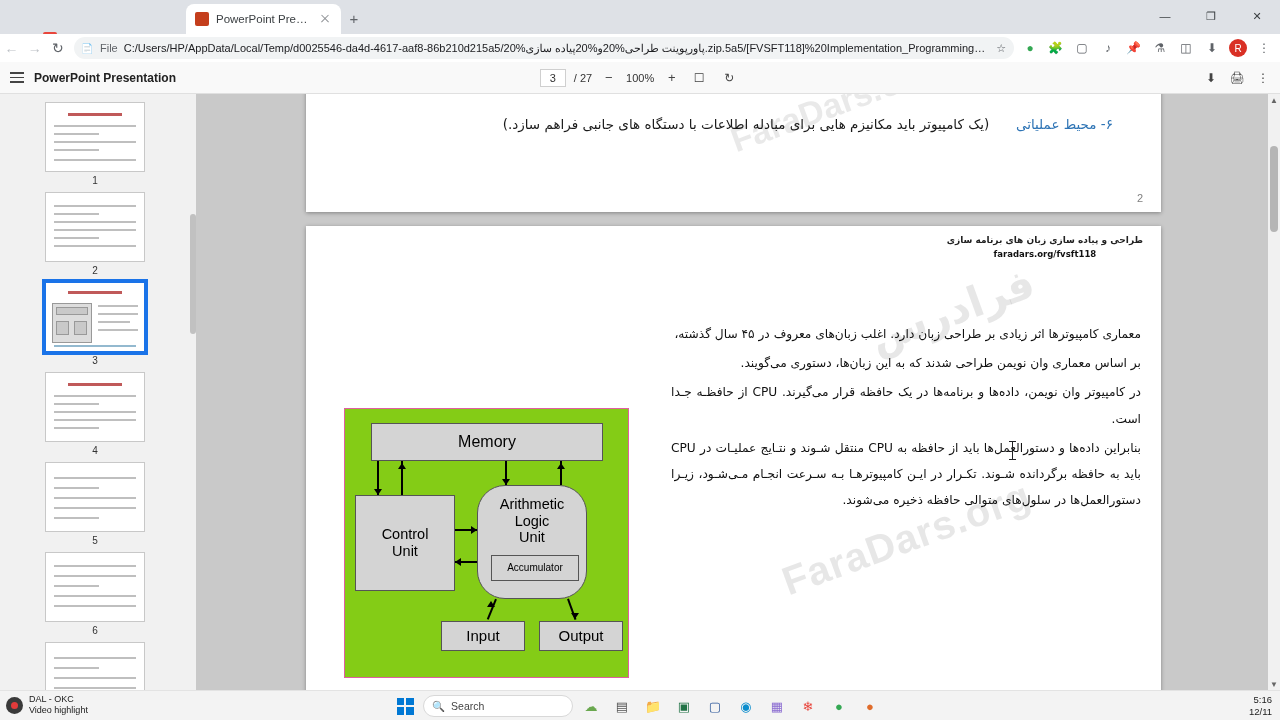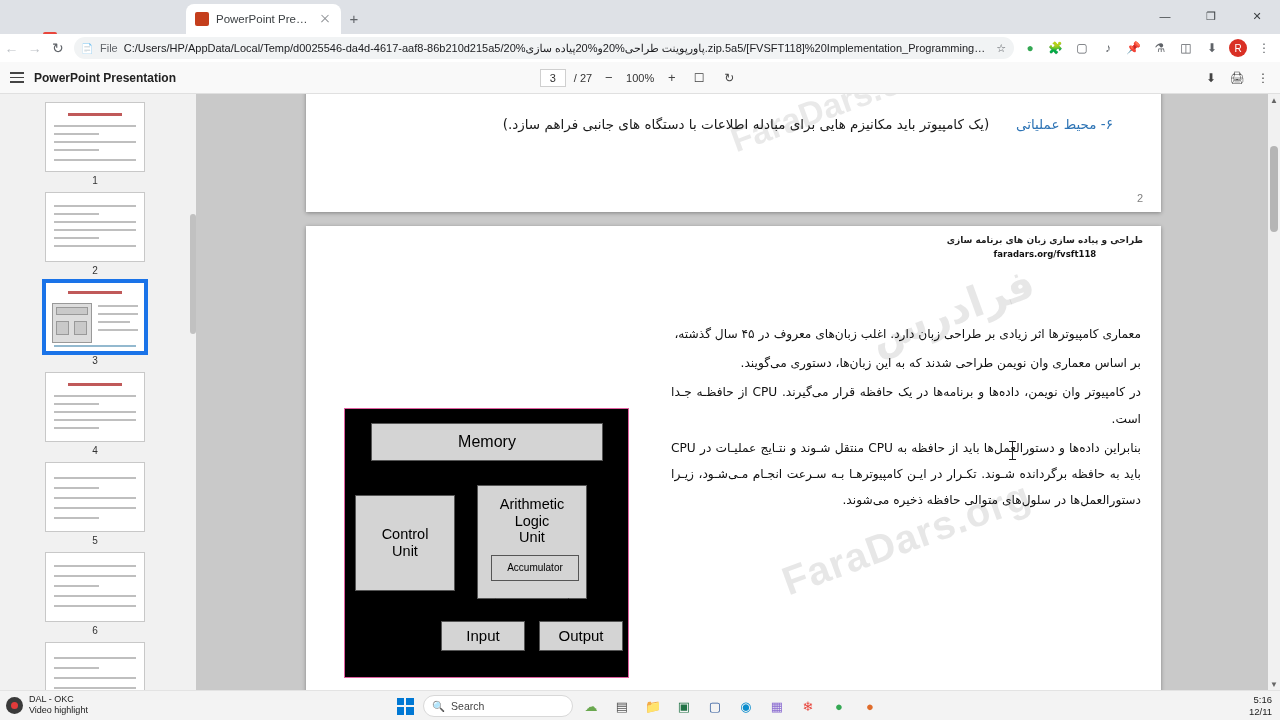"Memory" .diagram { background: #000000 -> #84cc16 }
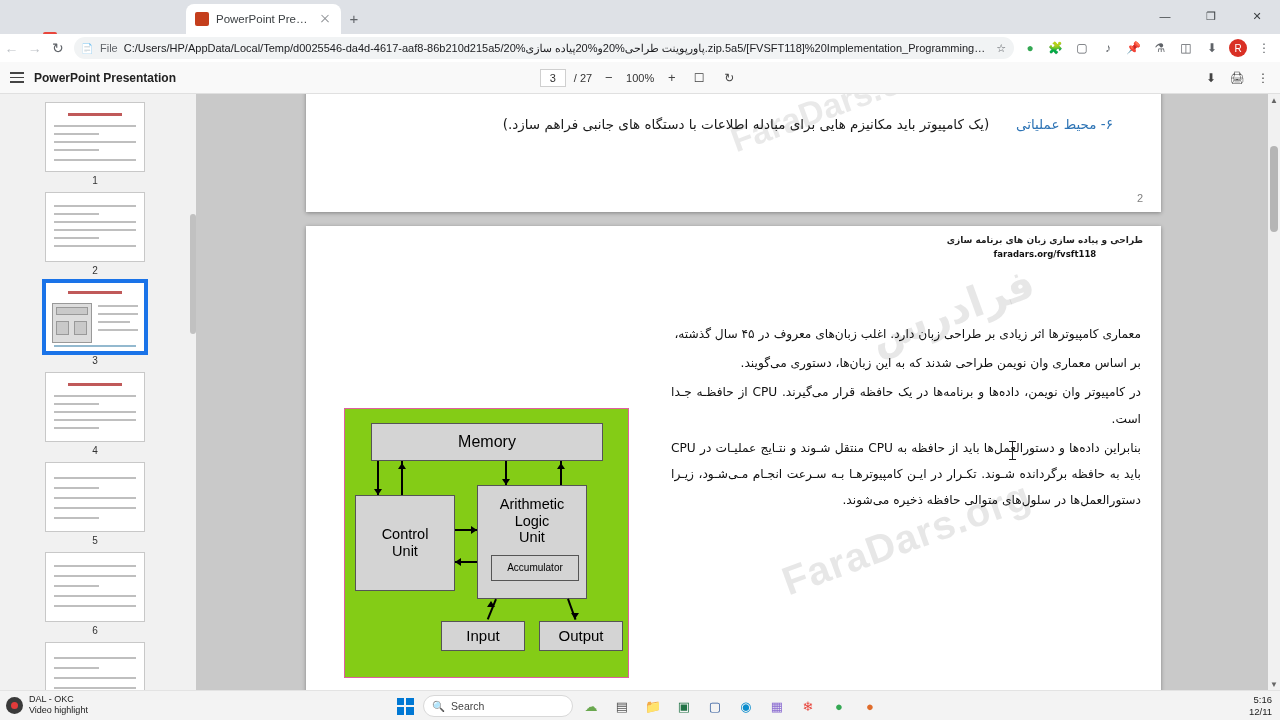"Arithmetic" div.dbox { border-radius: none -> 28px }
